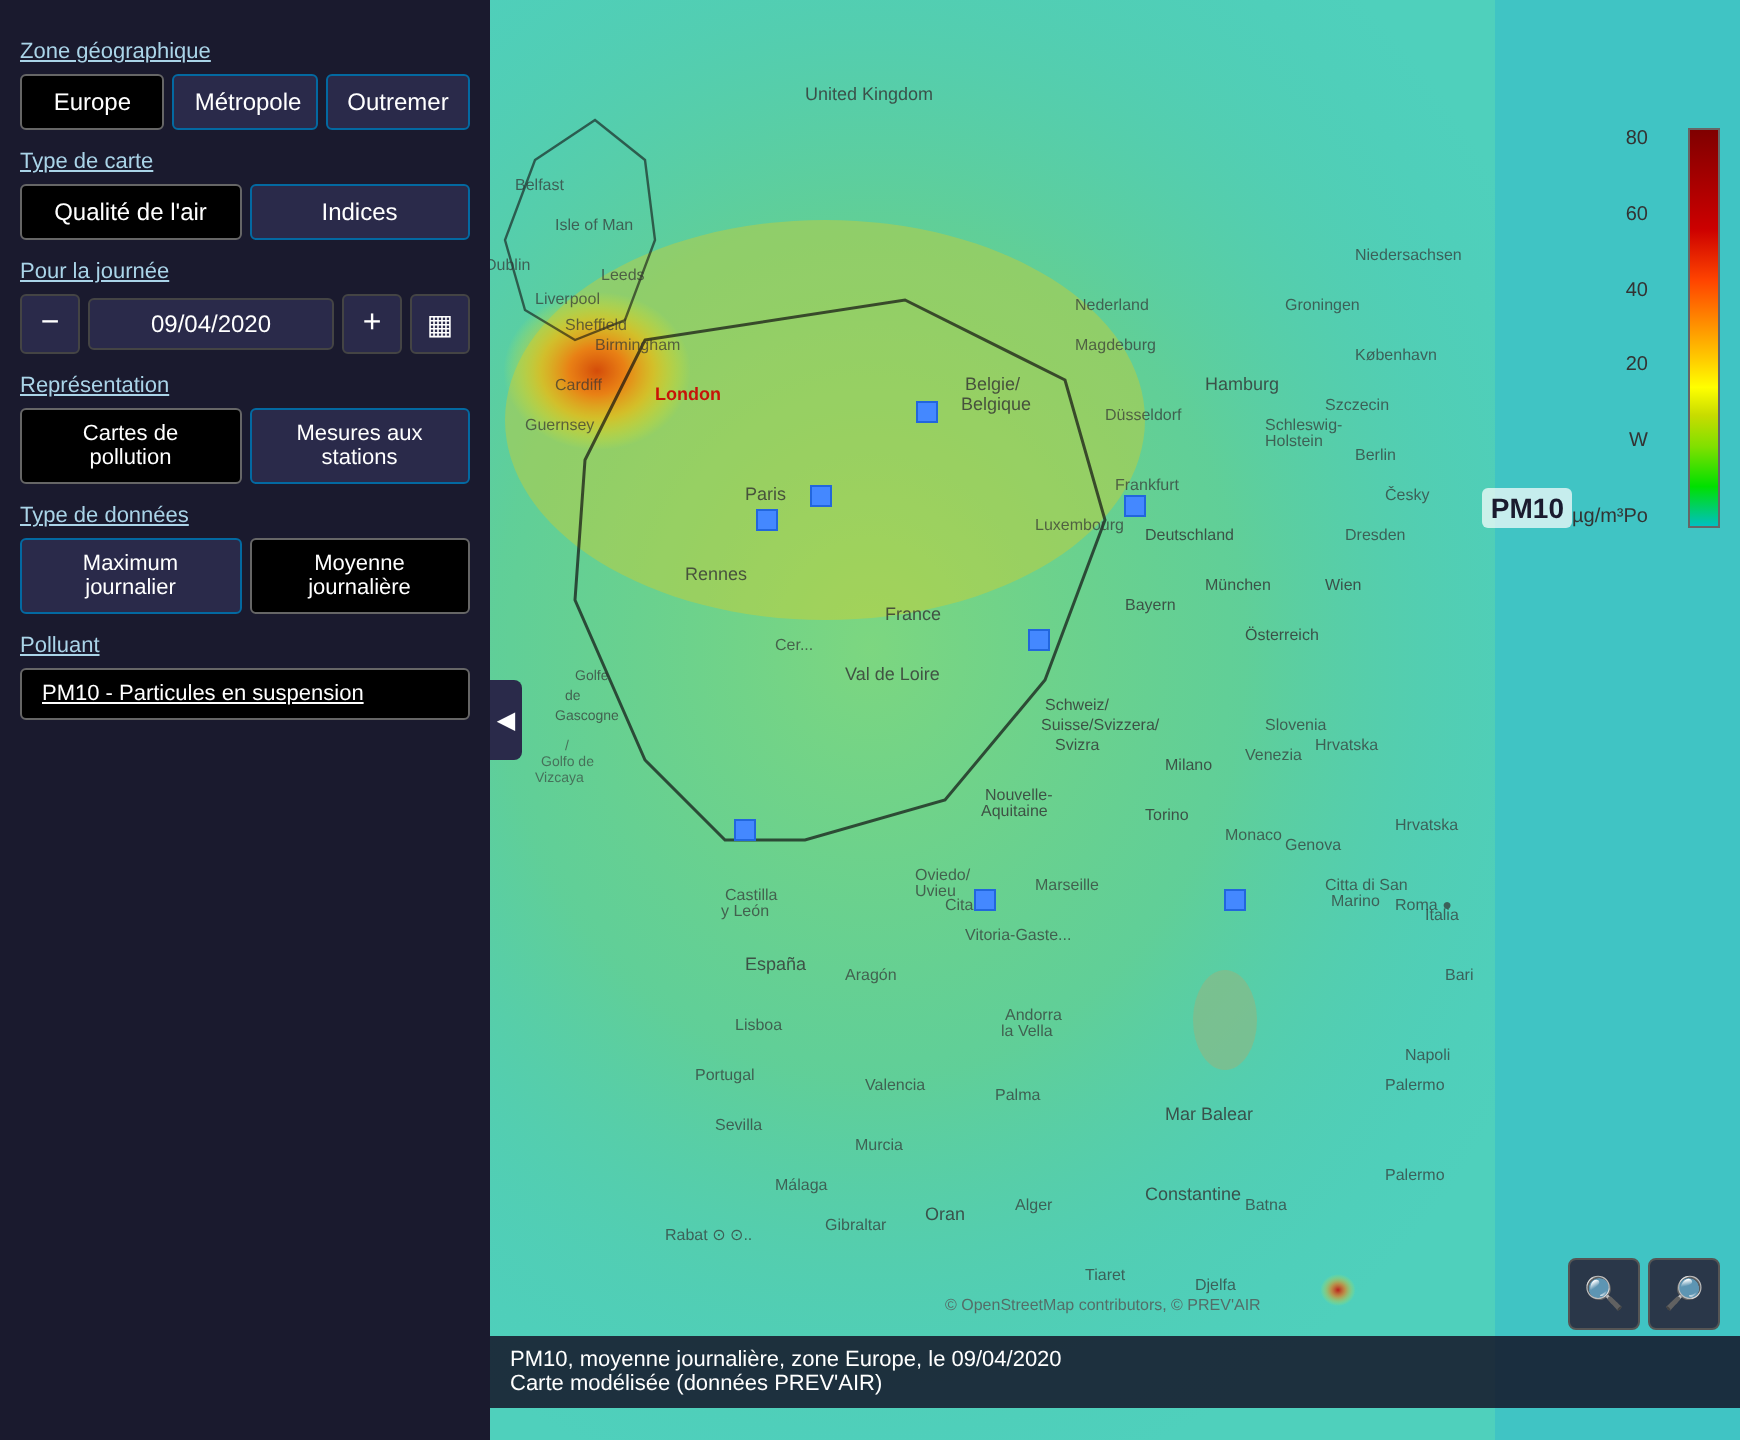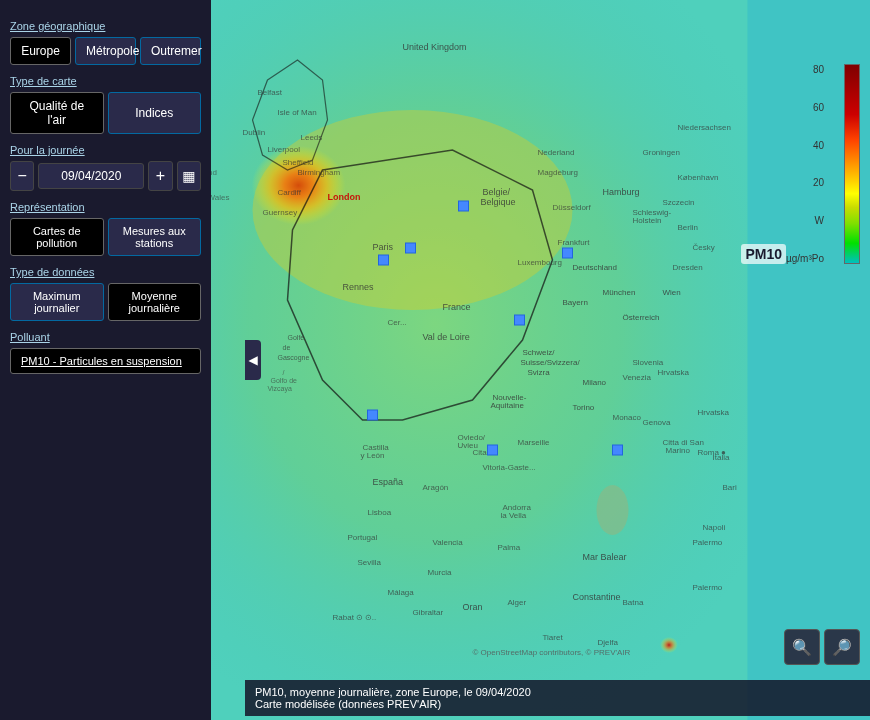"Zone géographique" #sidebar { width: 211px -> 245px }
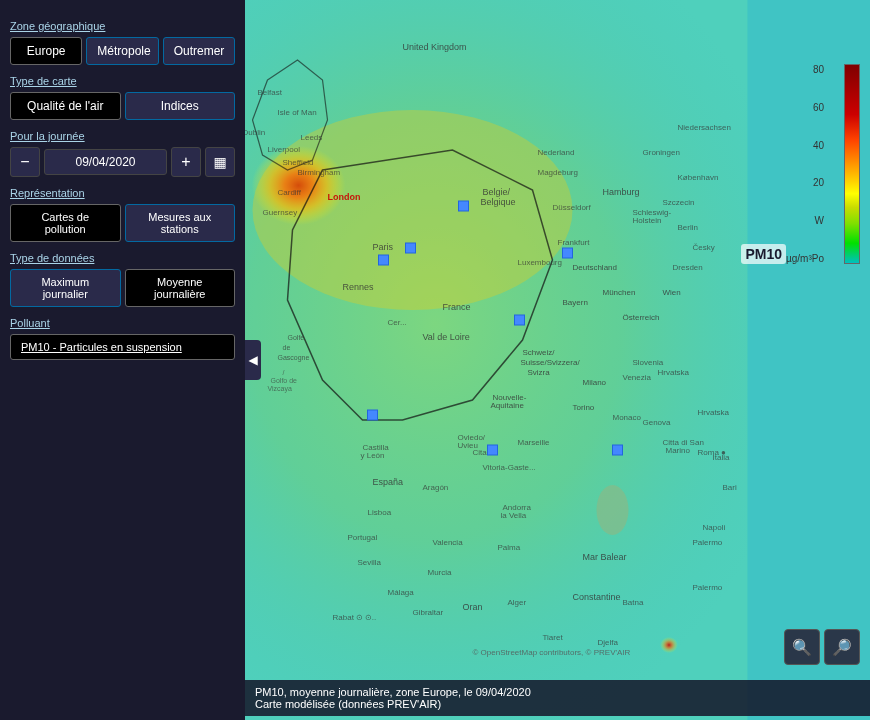"PM10, moyenne journalière, zone Europe," #bottom-bar { bottom: 4px -> 16px }
